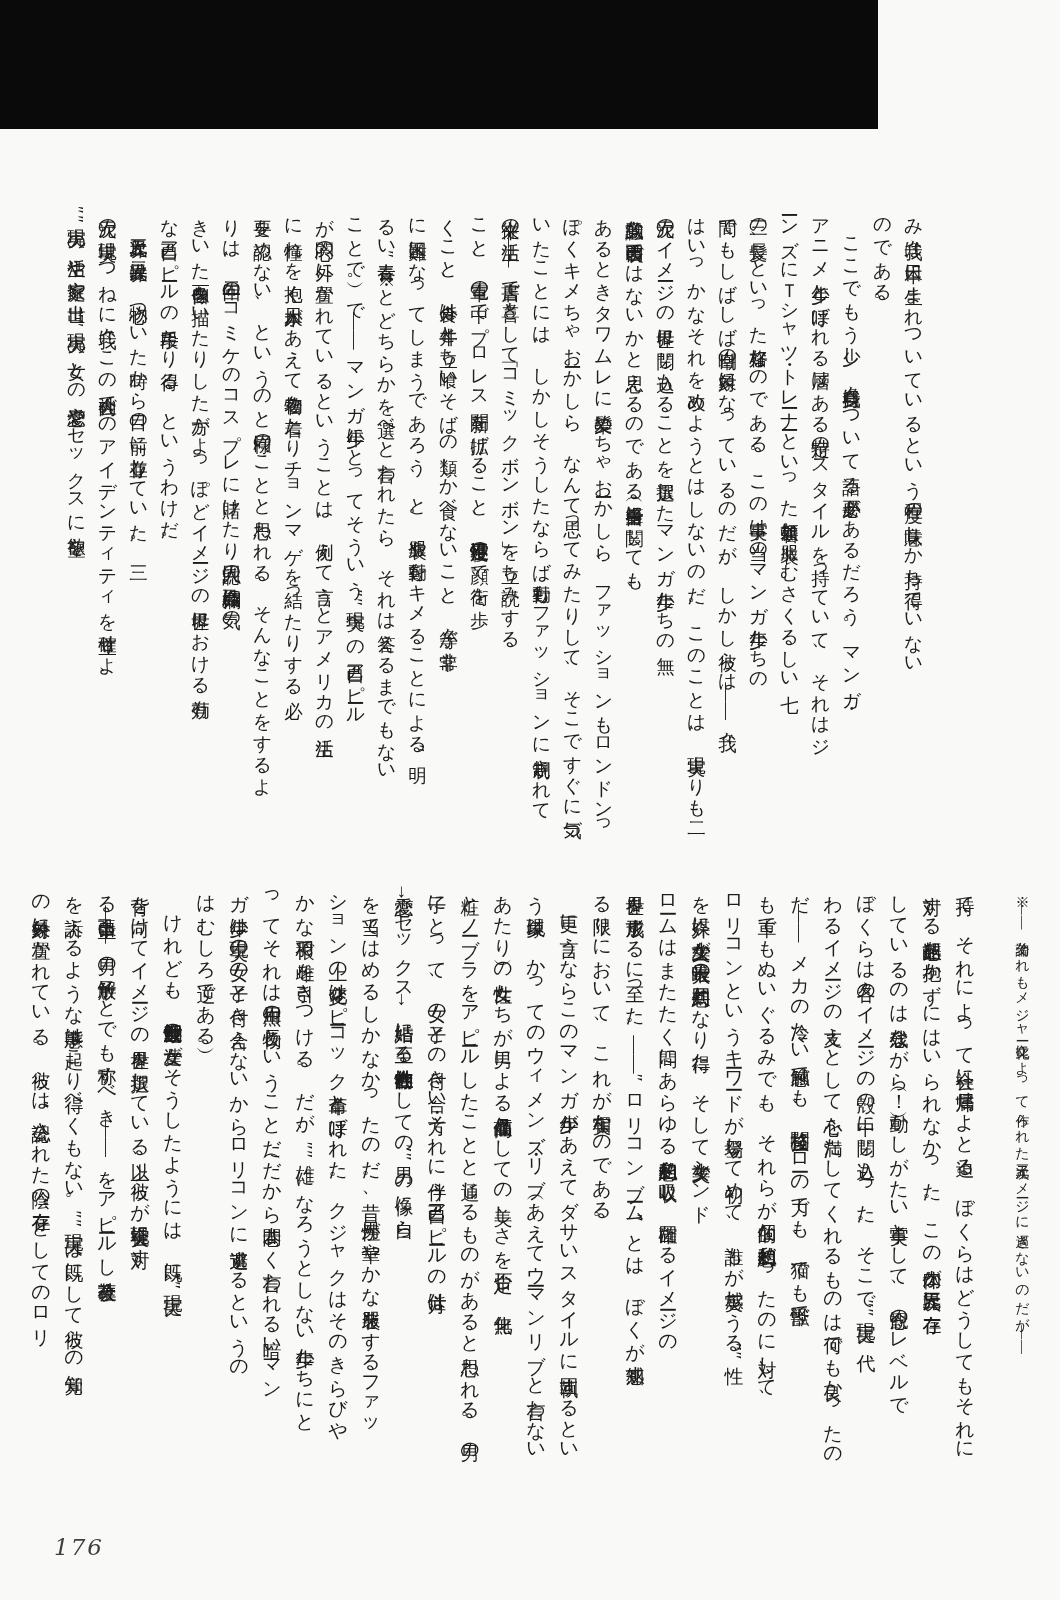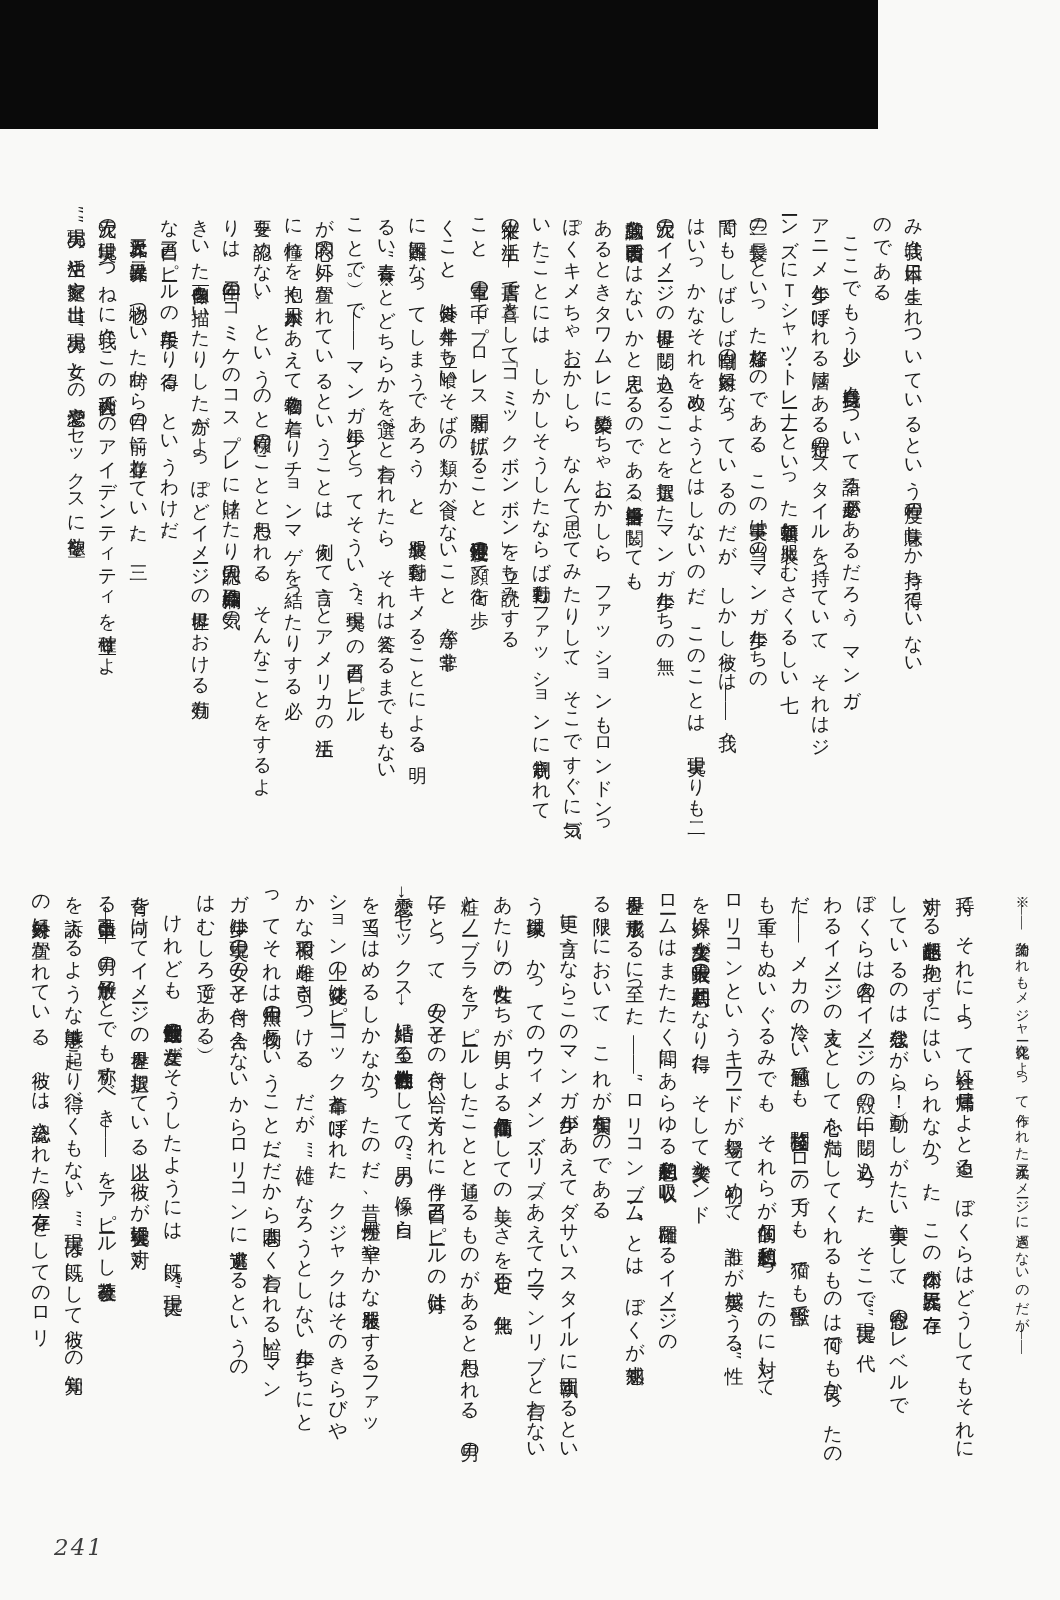"241" div.pagenum { text: 241 -> 176 }
